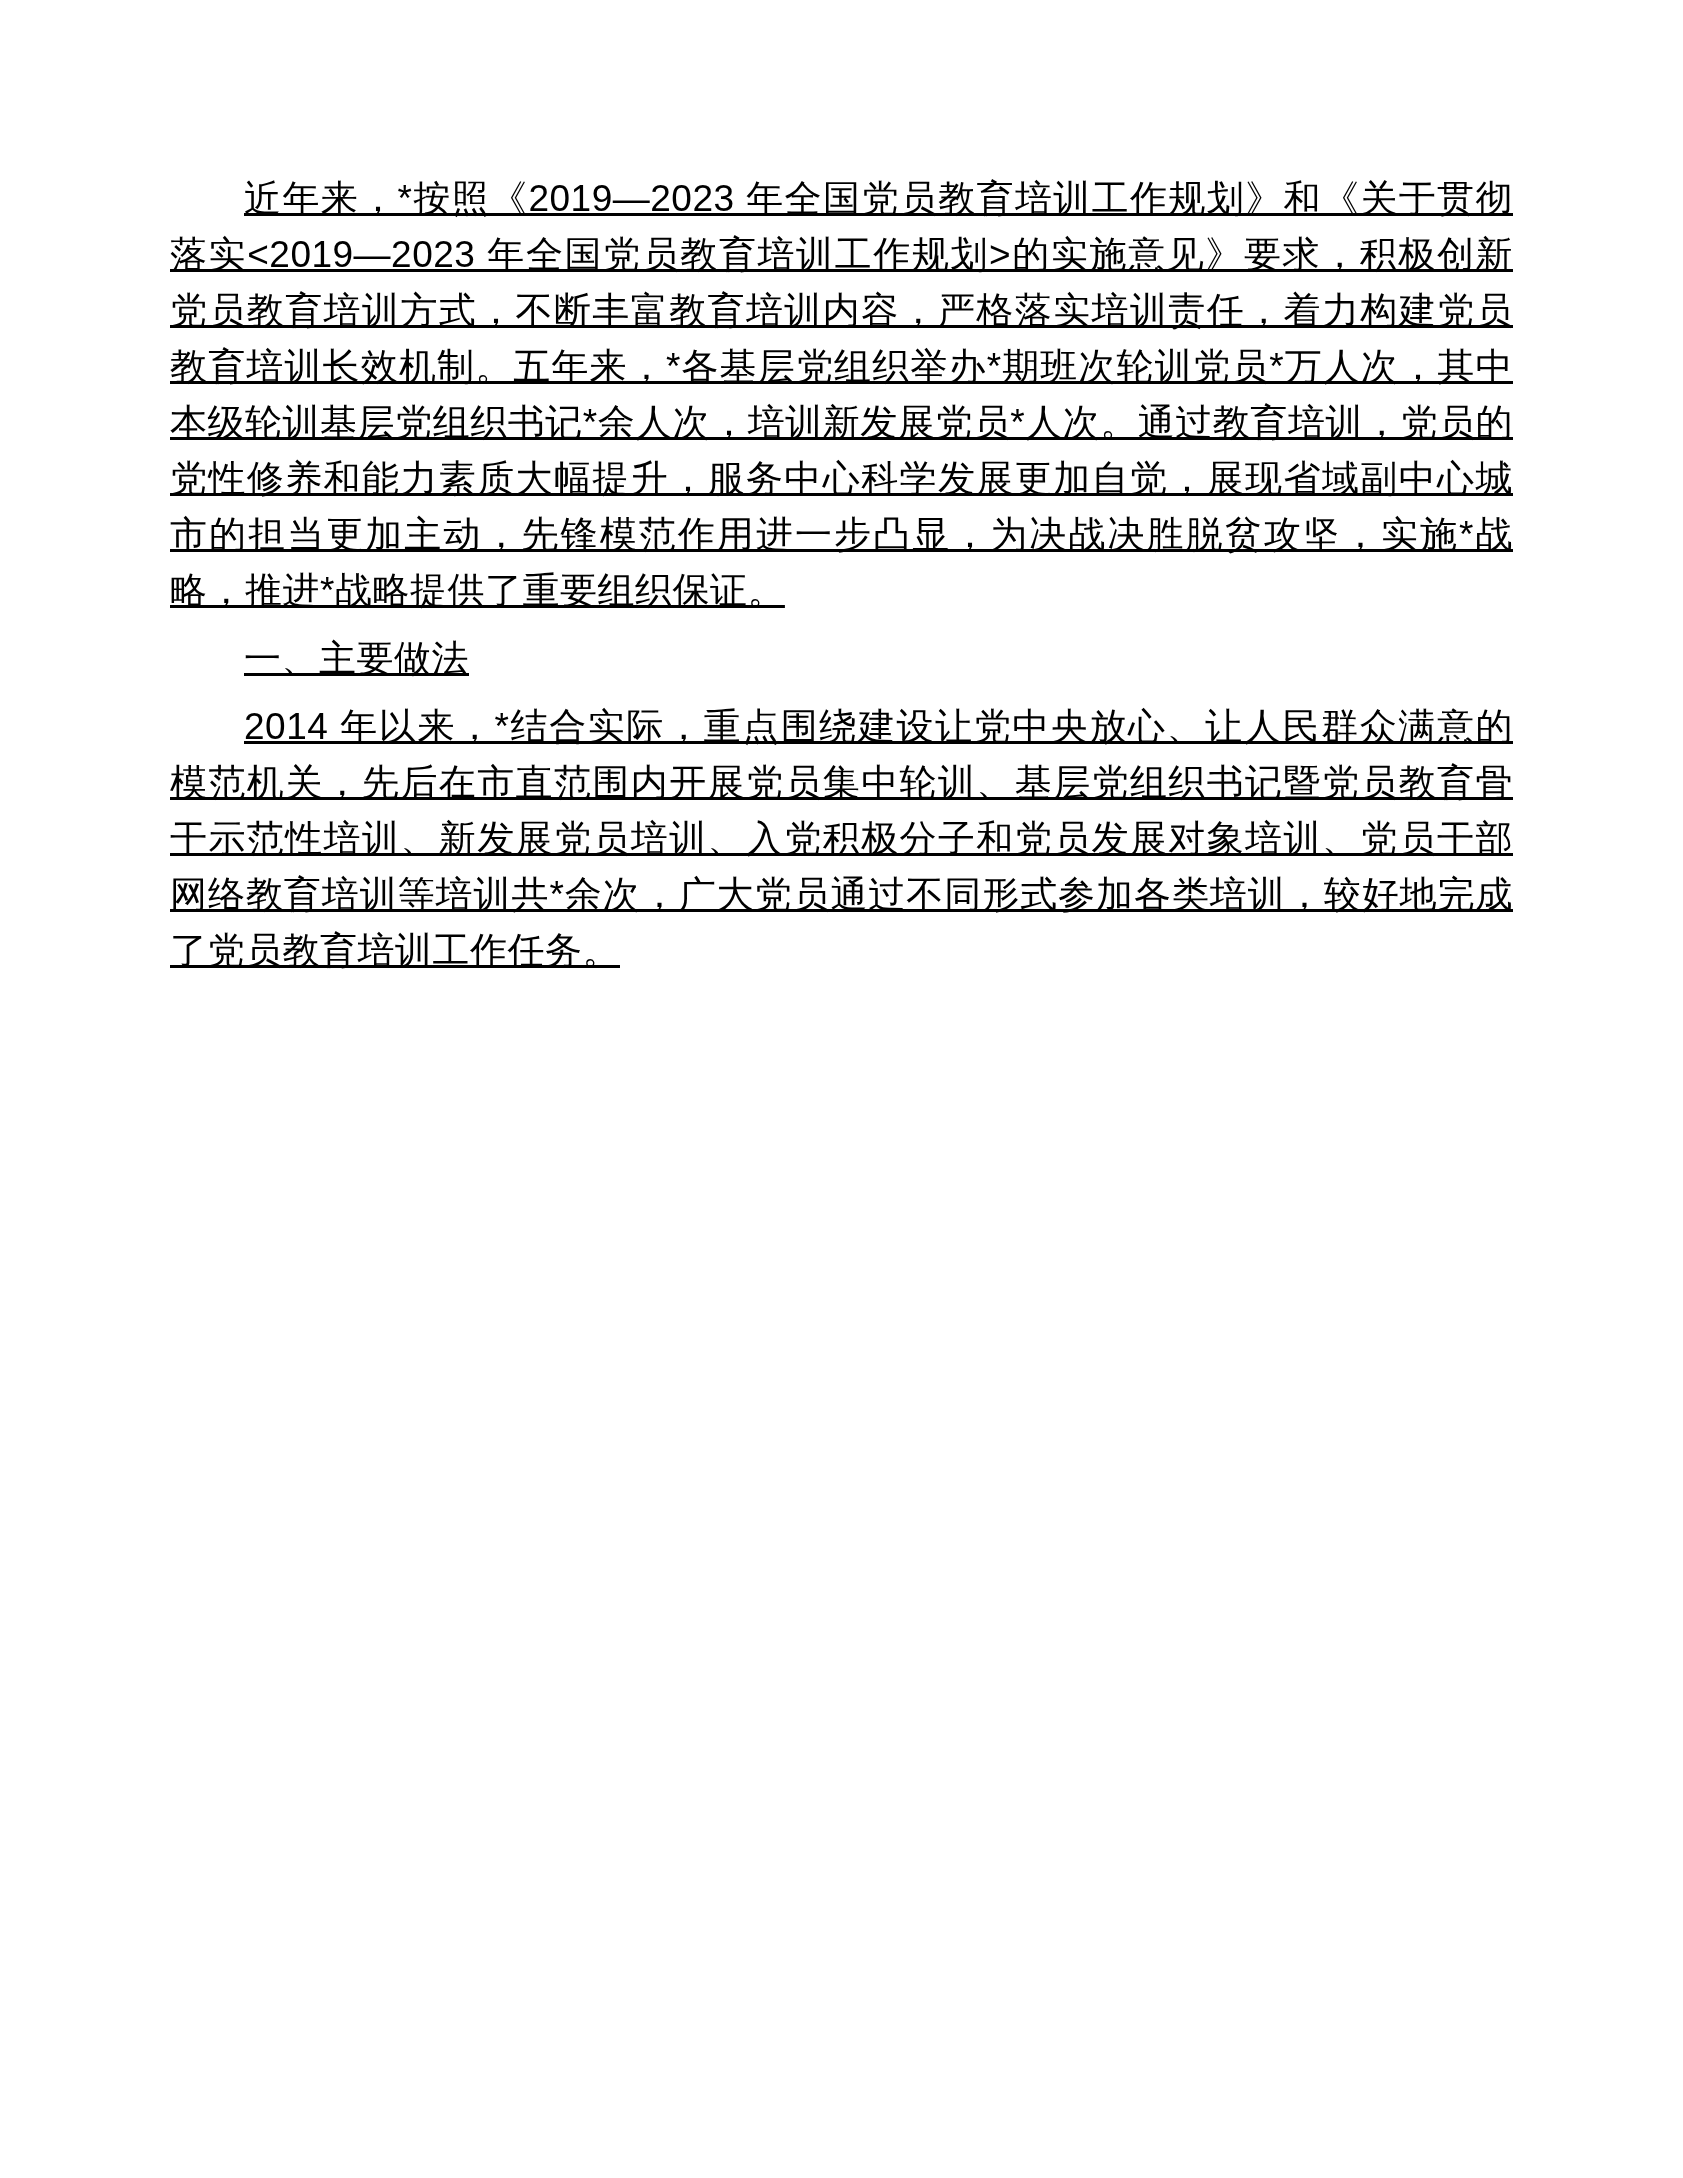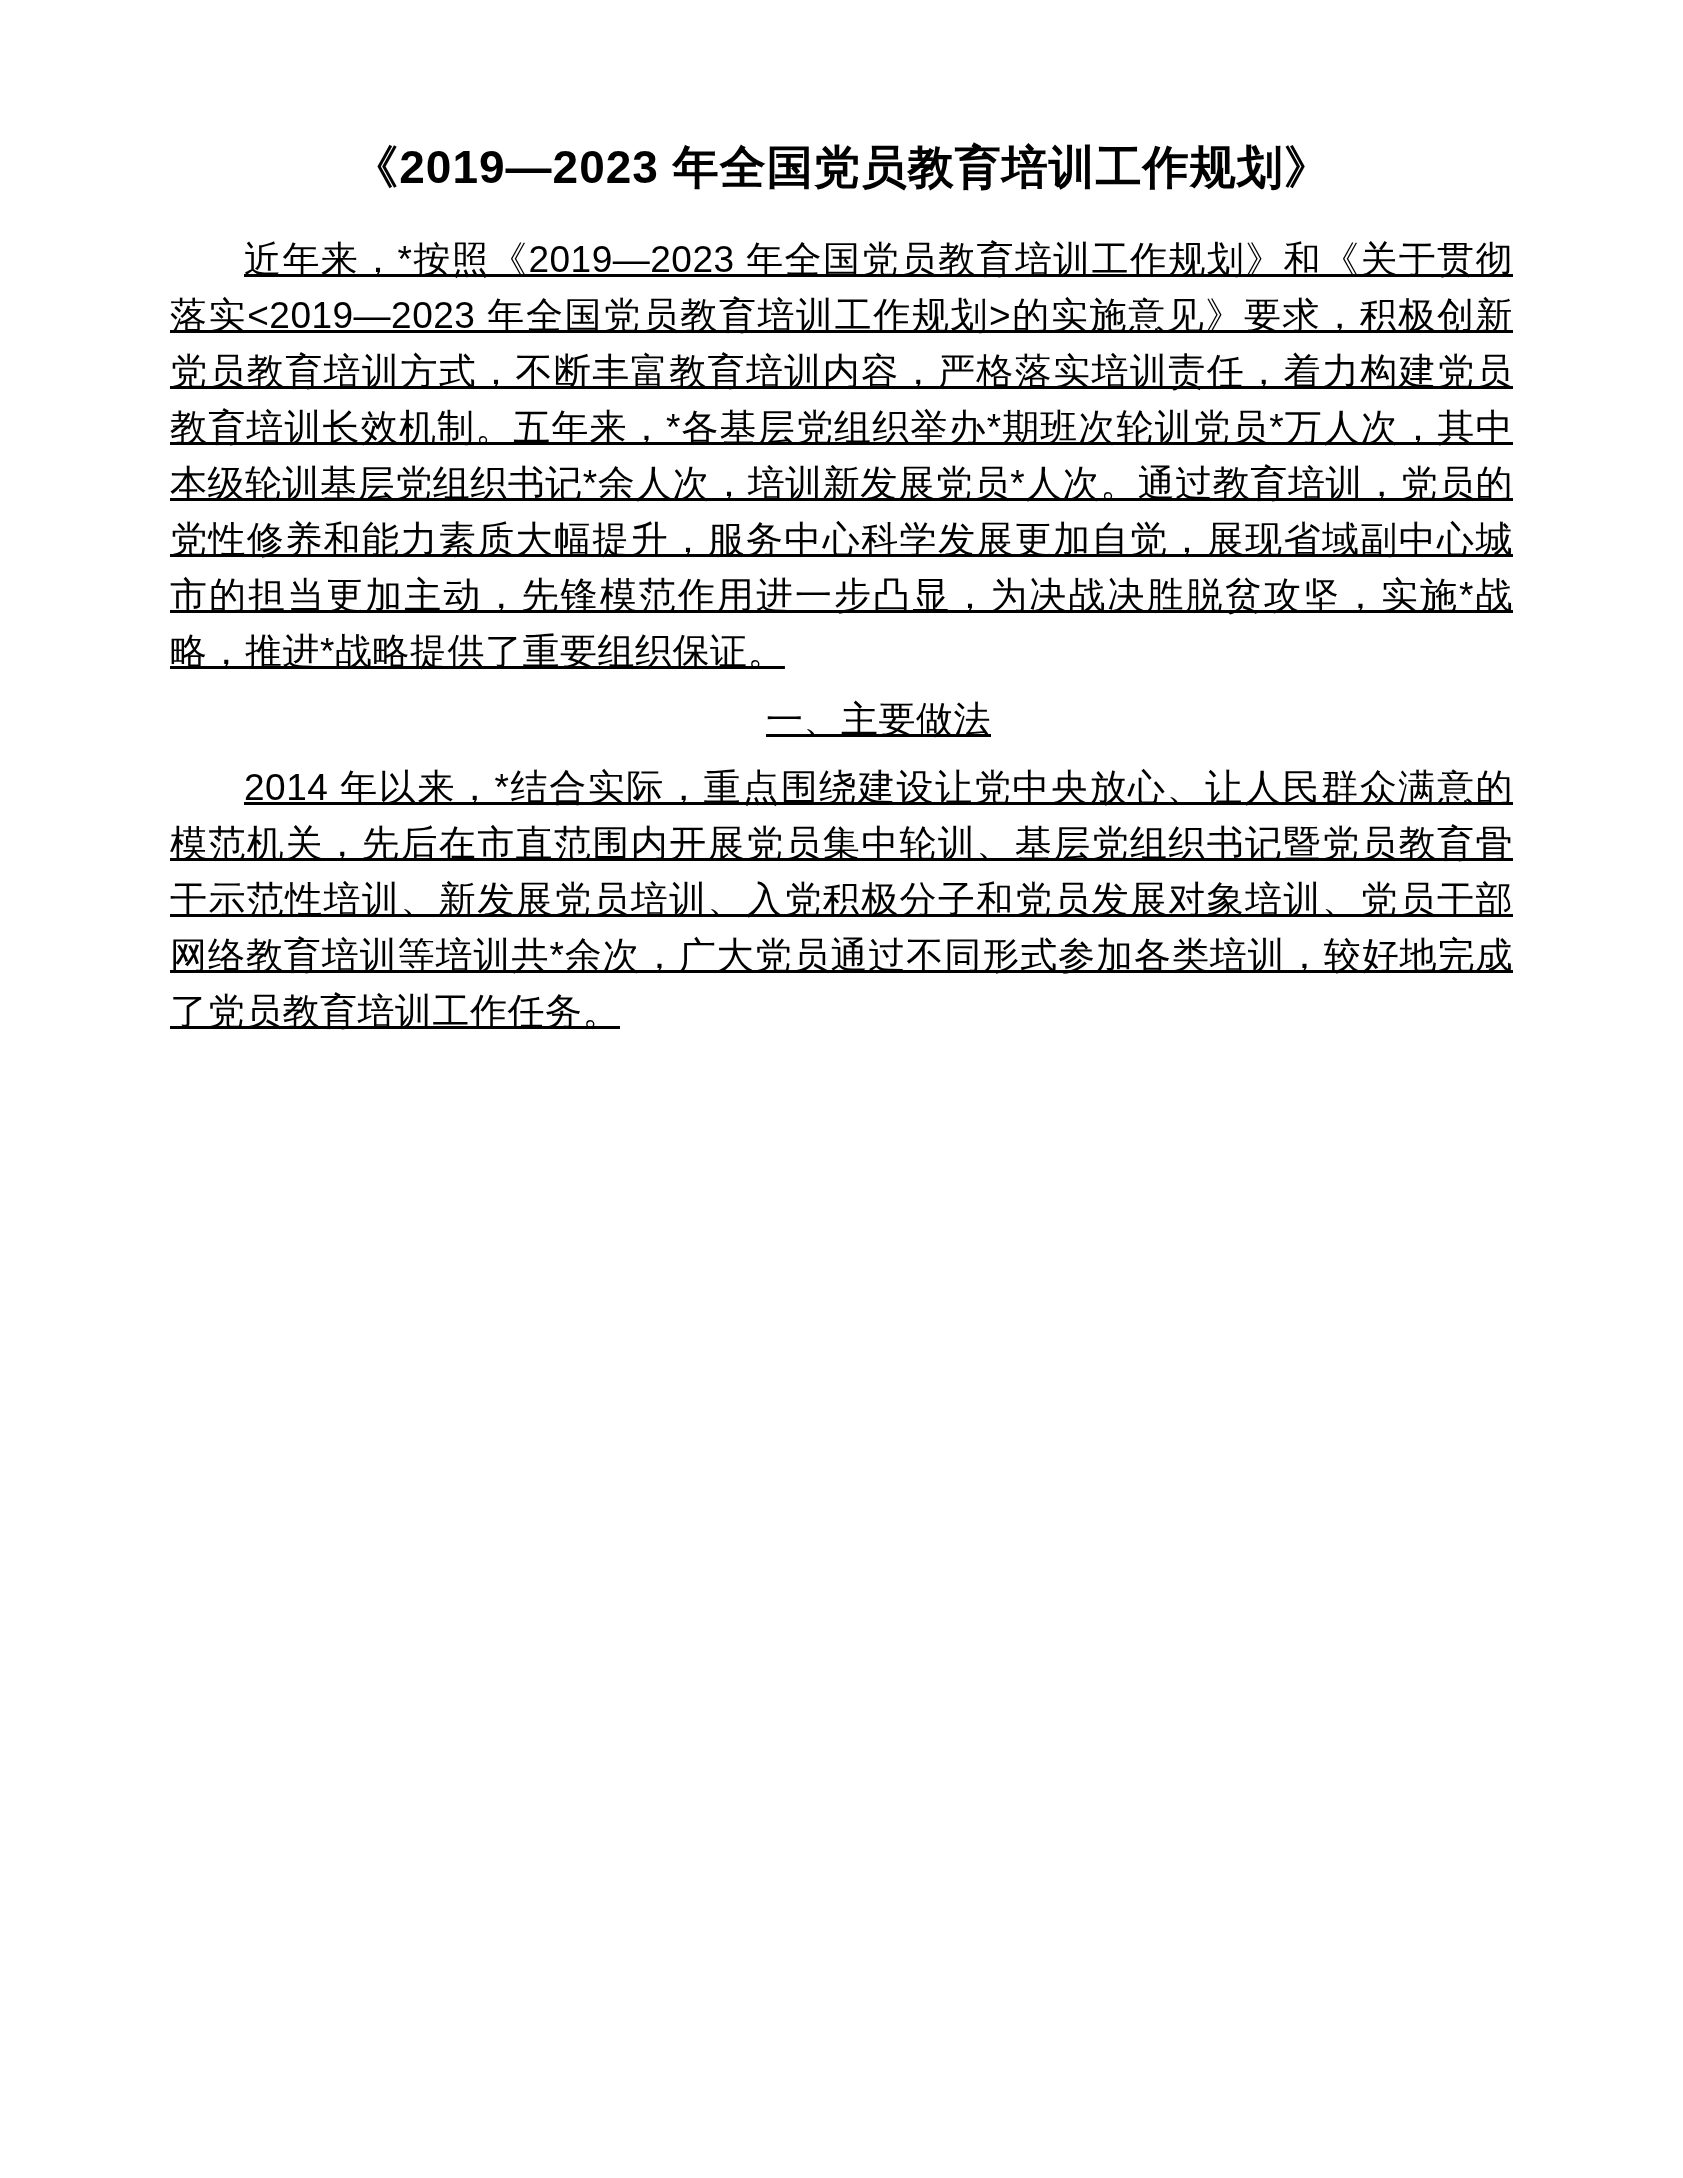"《2019—2023 年全国党员教育培训工作规划》" span.title-line { html: <span>《2019—2023 年全国党员教育培训工作规划》</span> -> none }
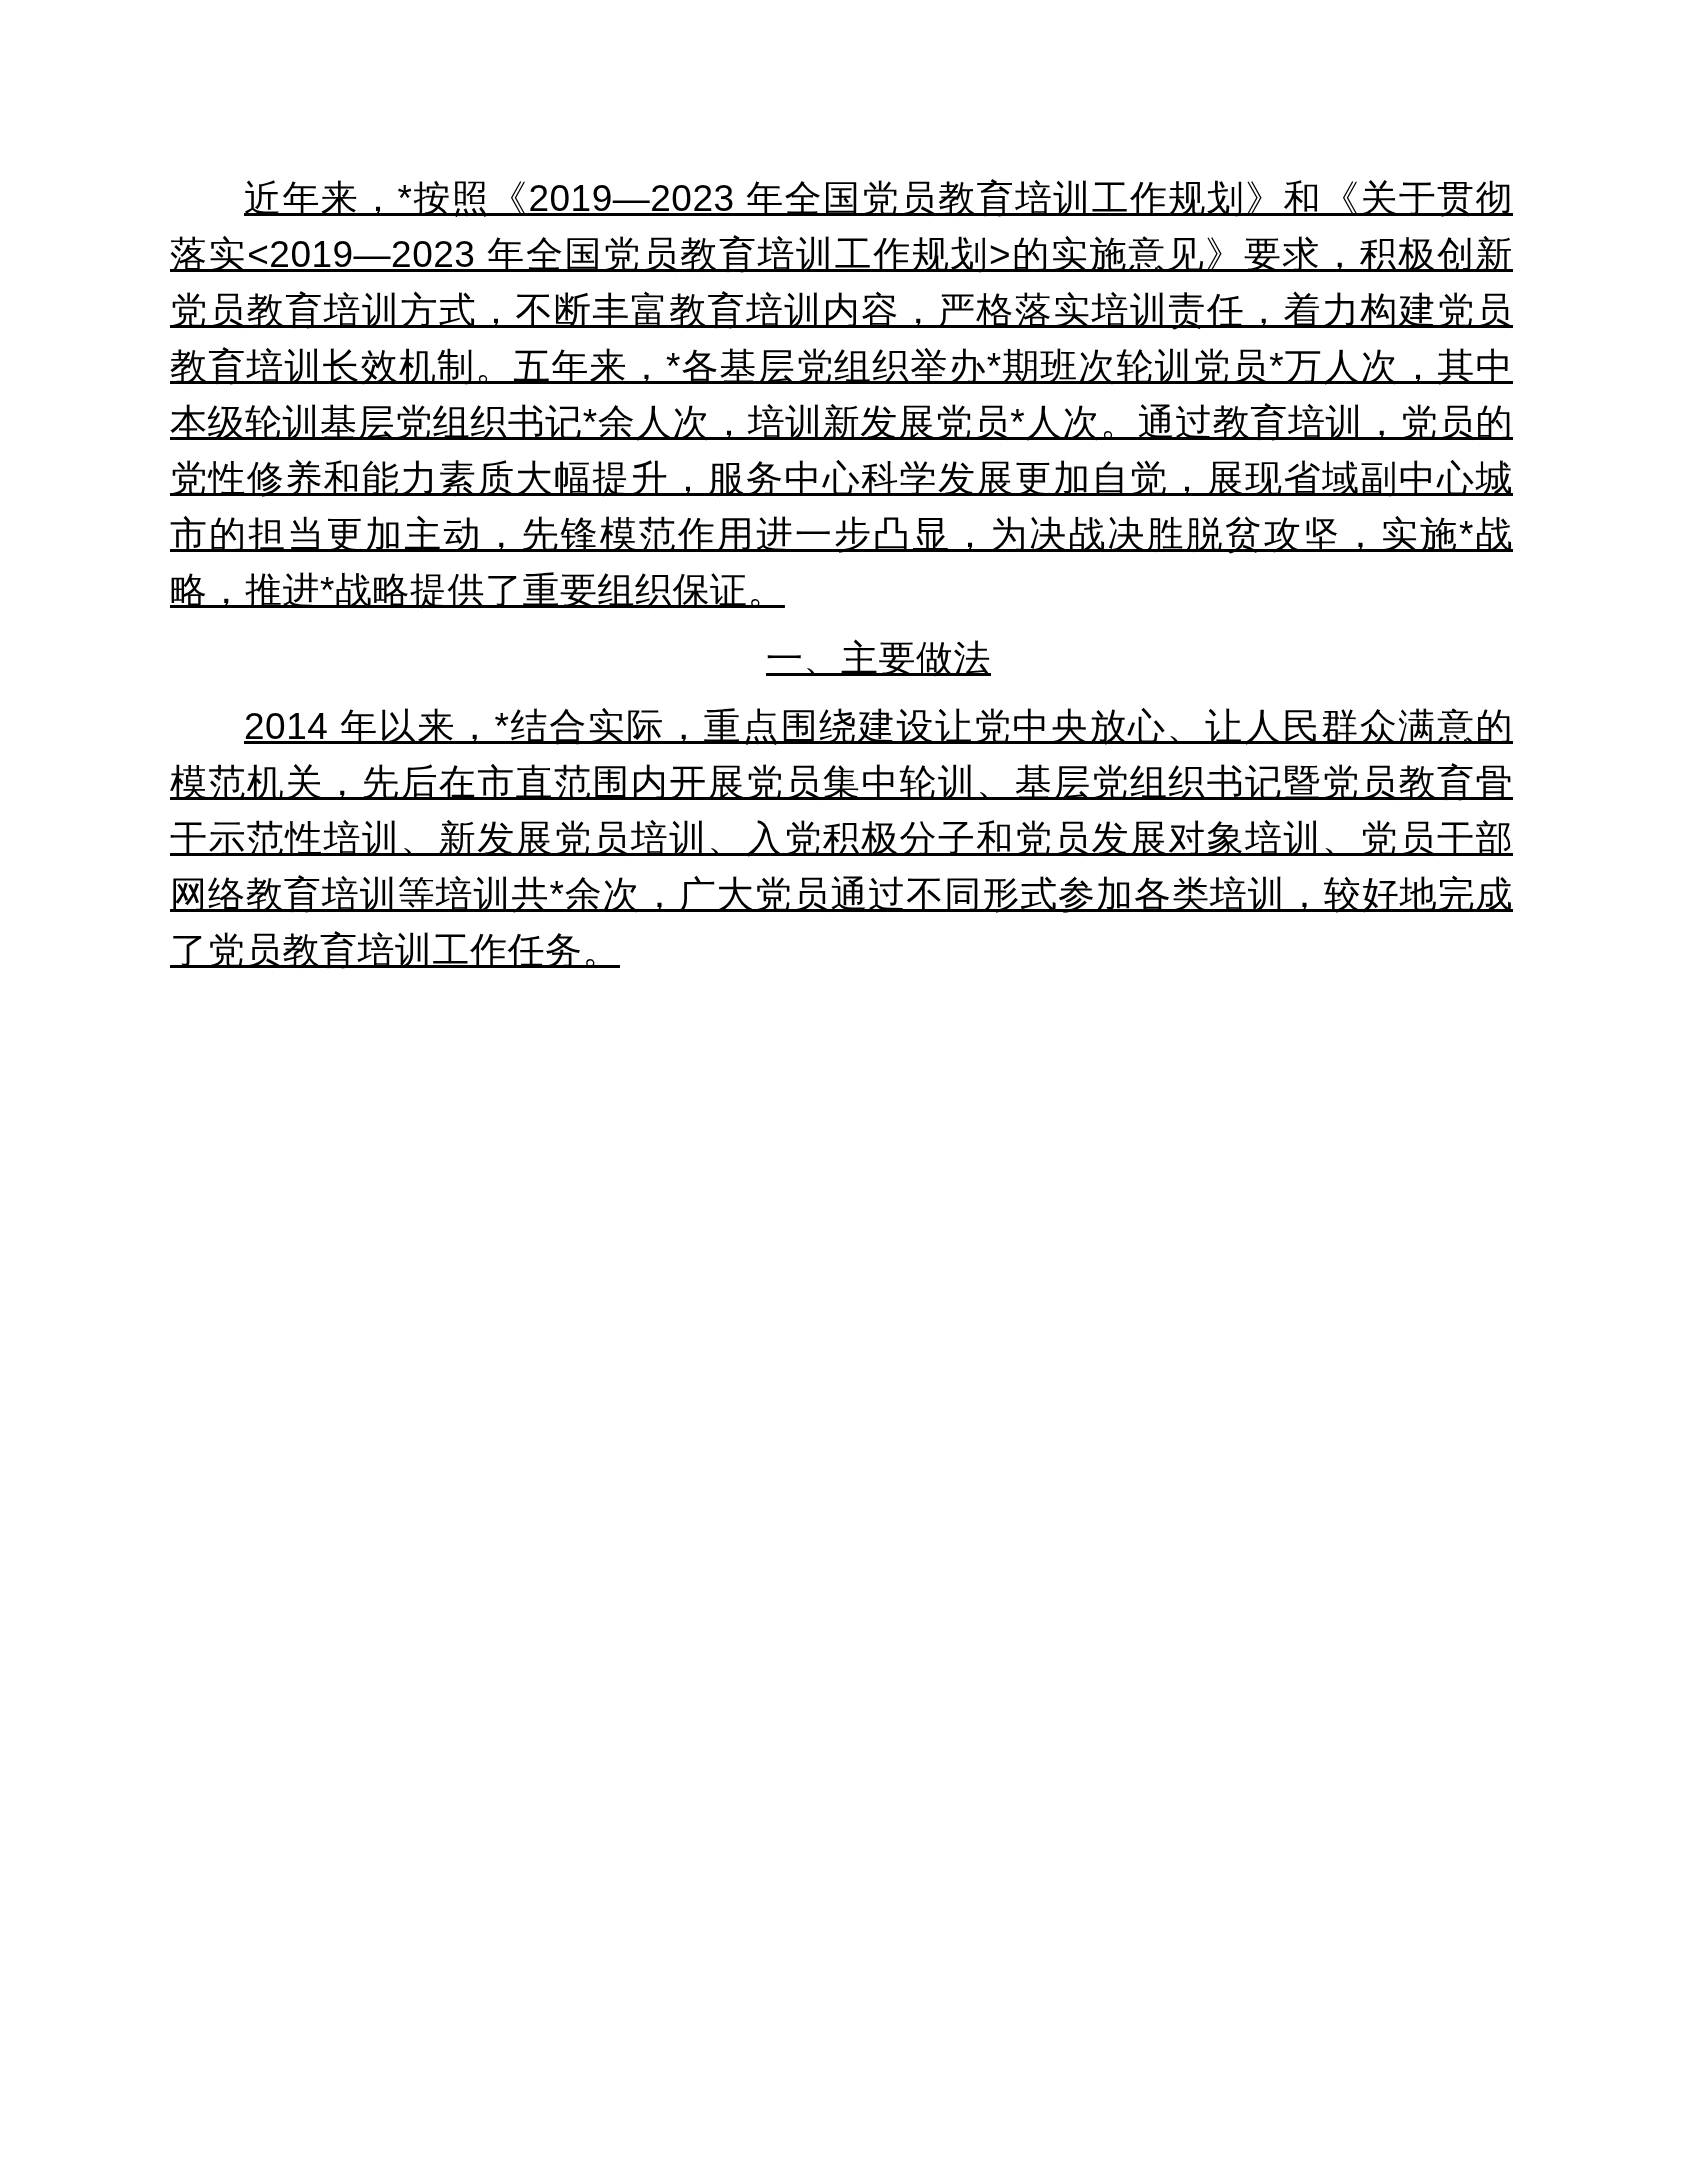"一、主要做法" .doc-body p.heading { text-align: center -> left }
